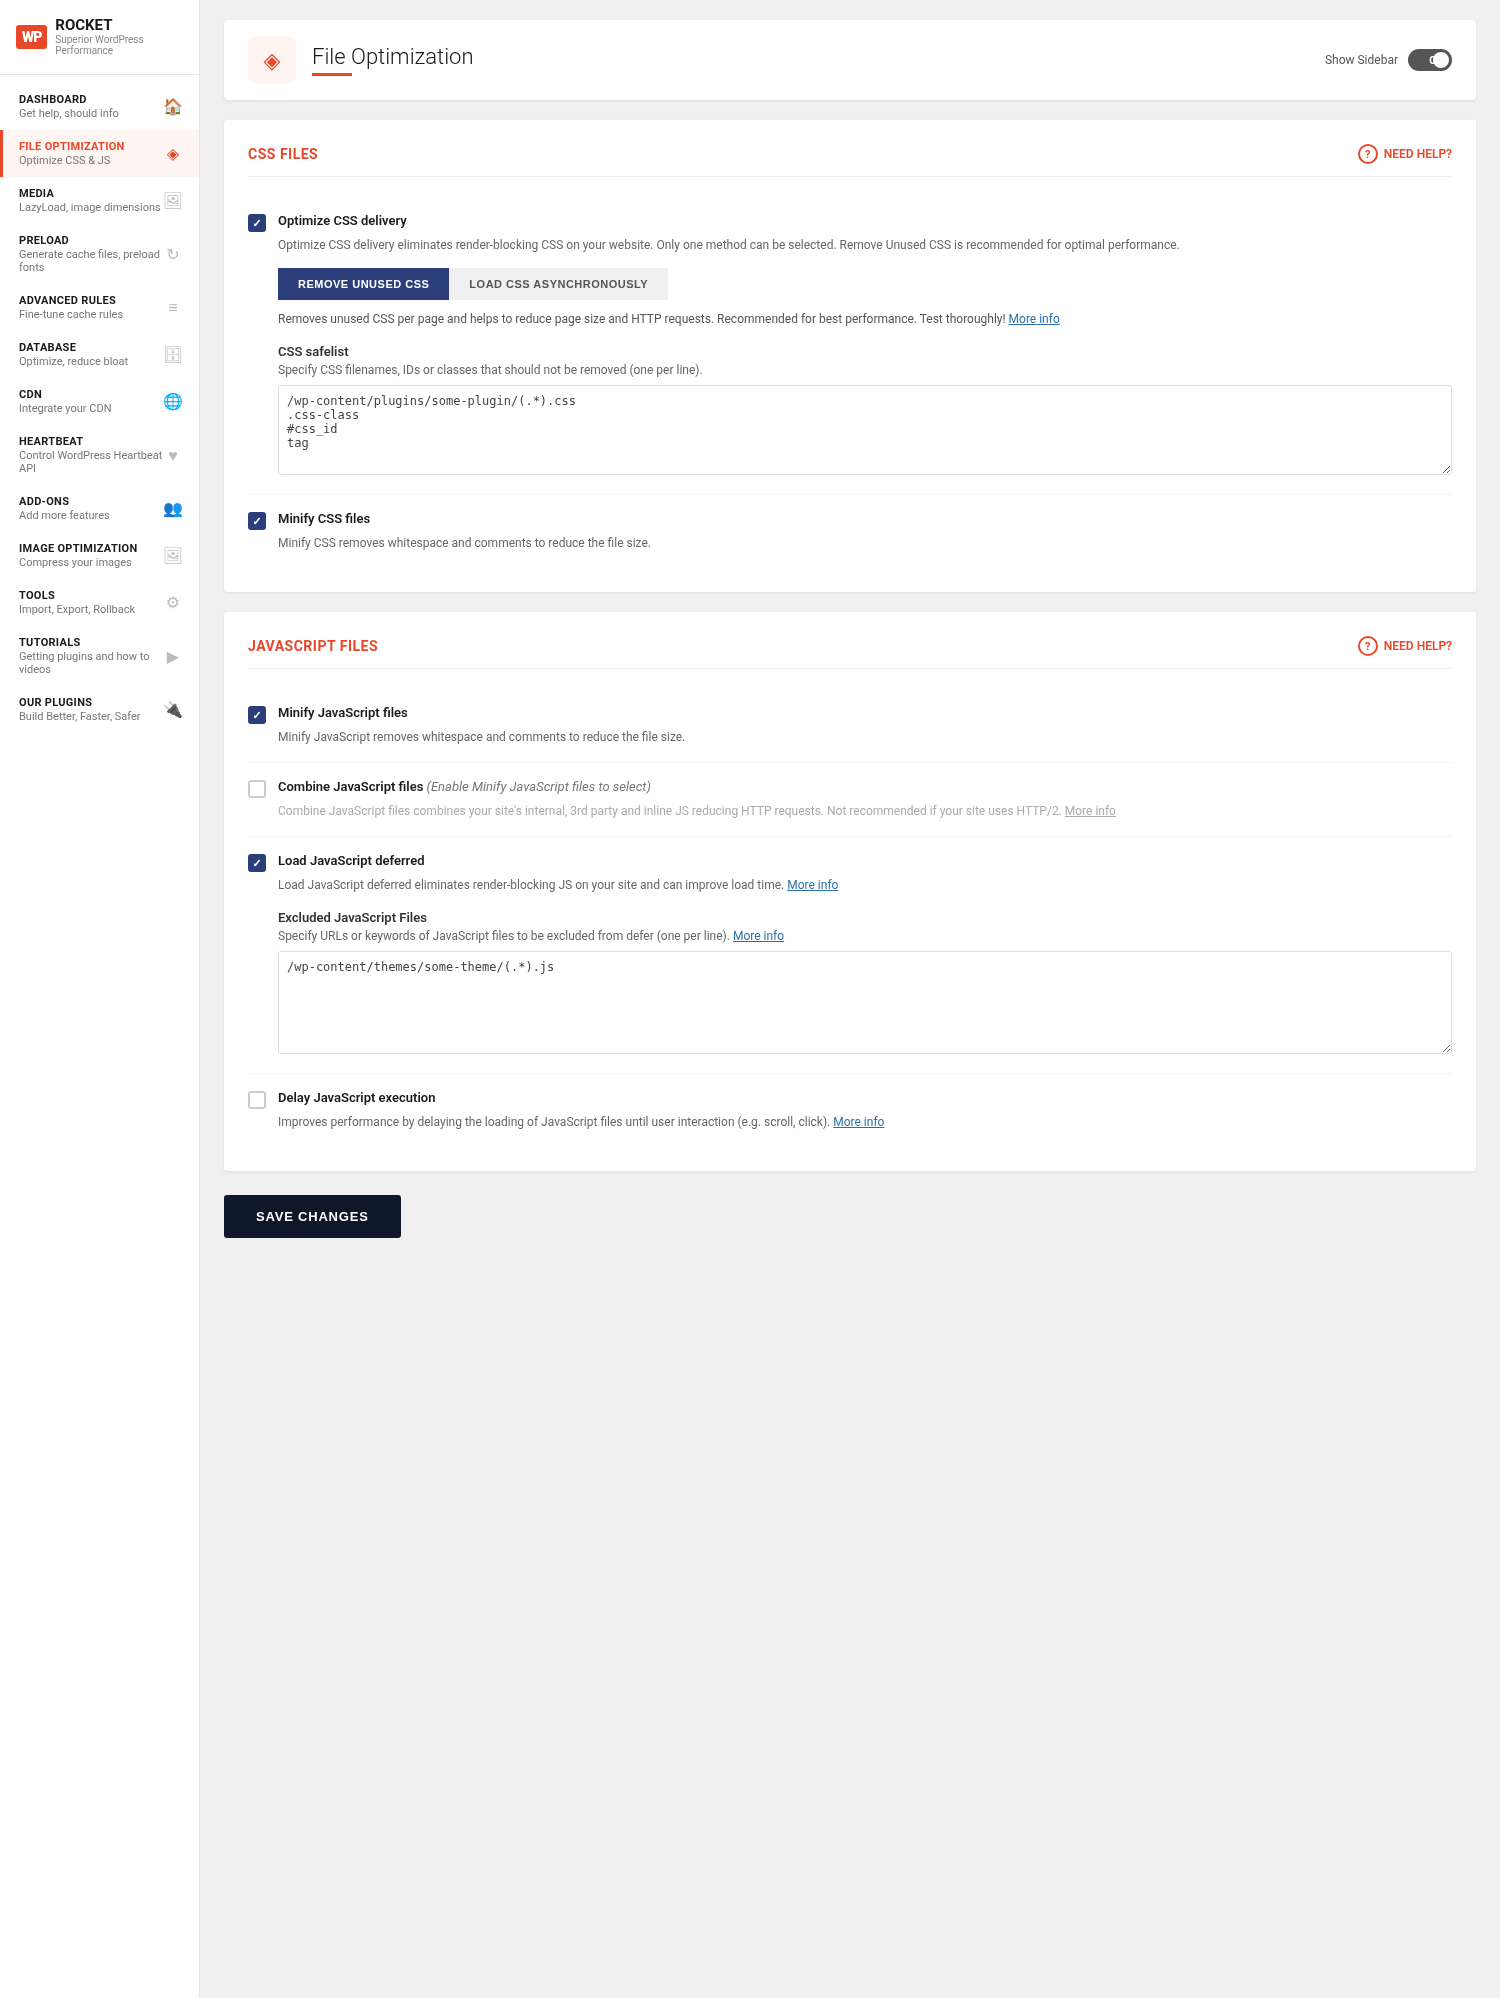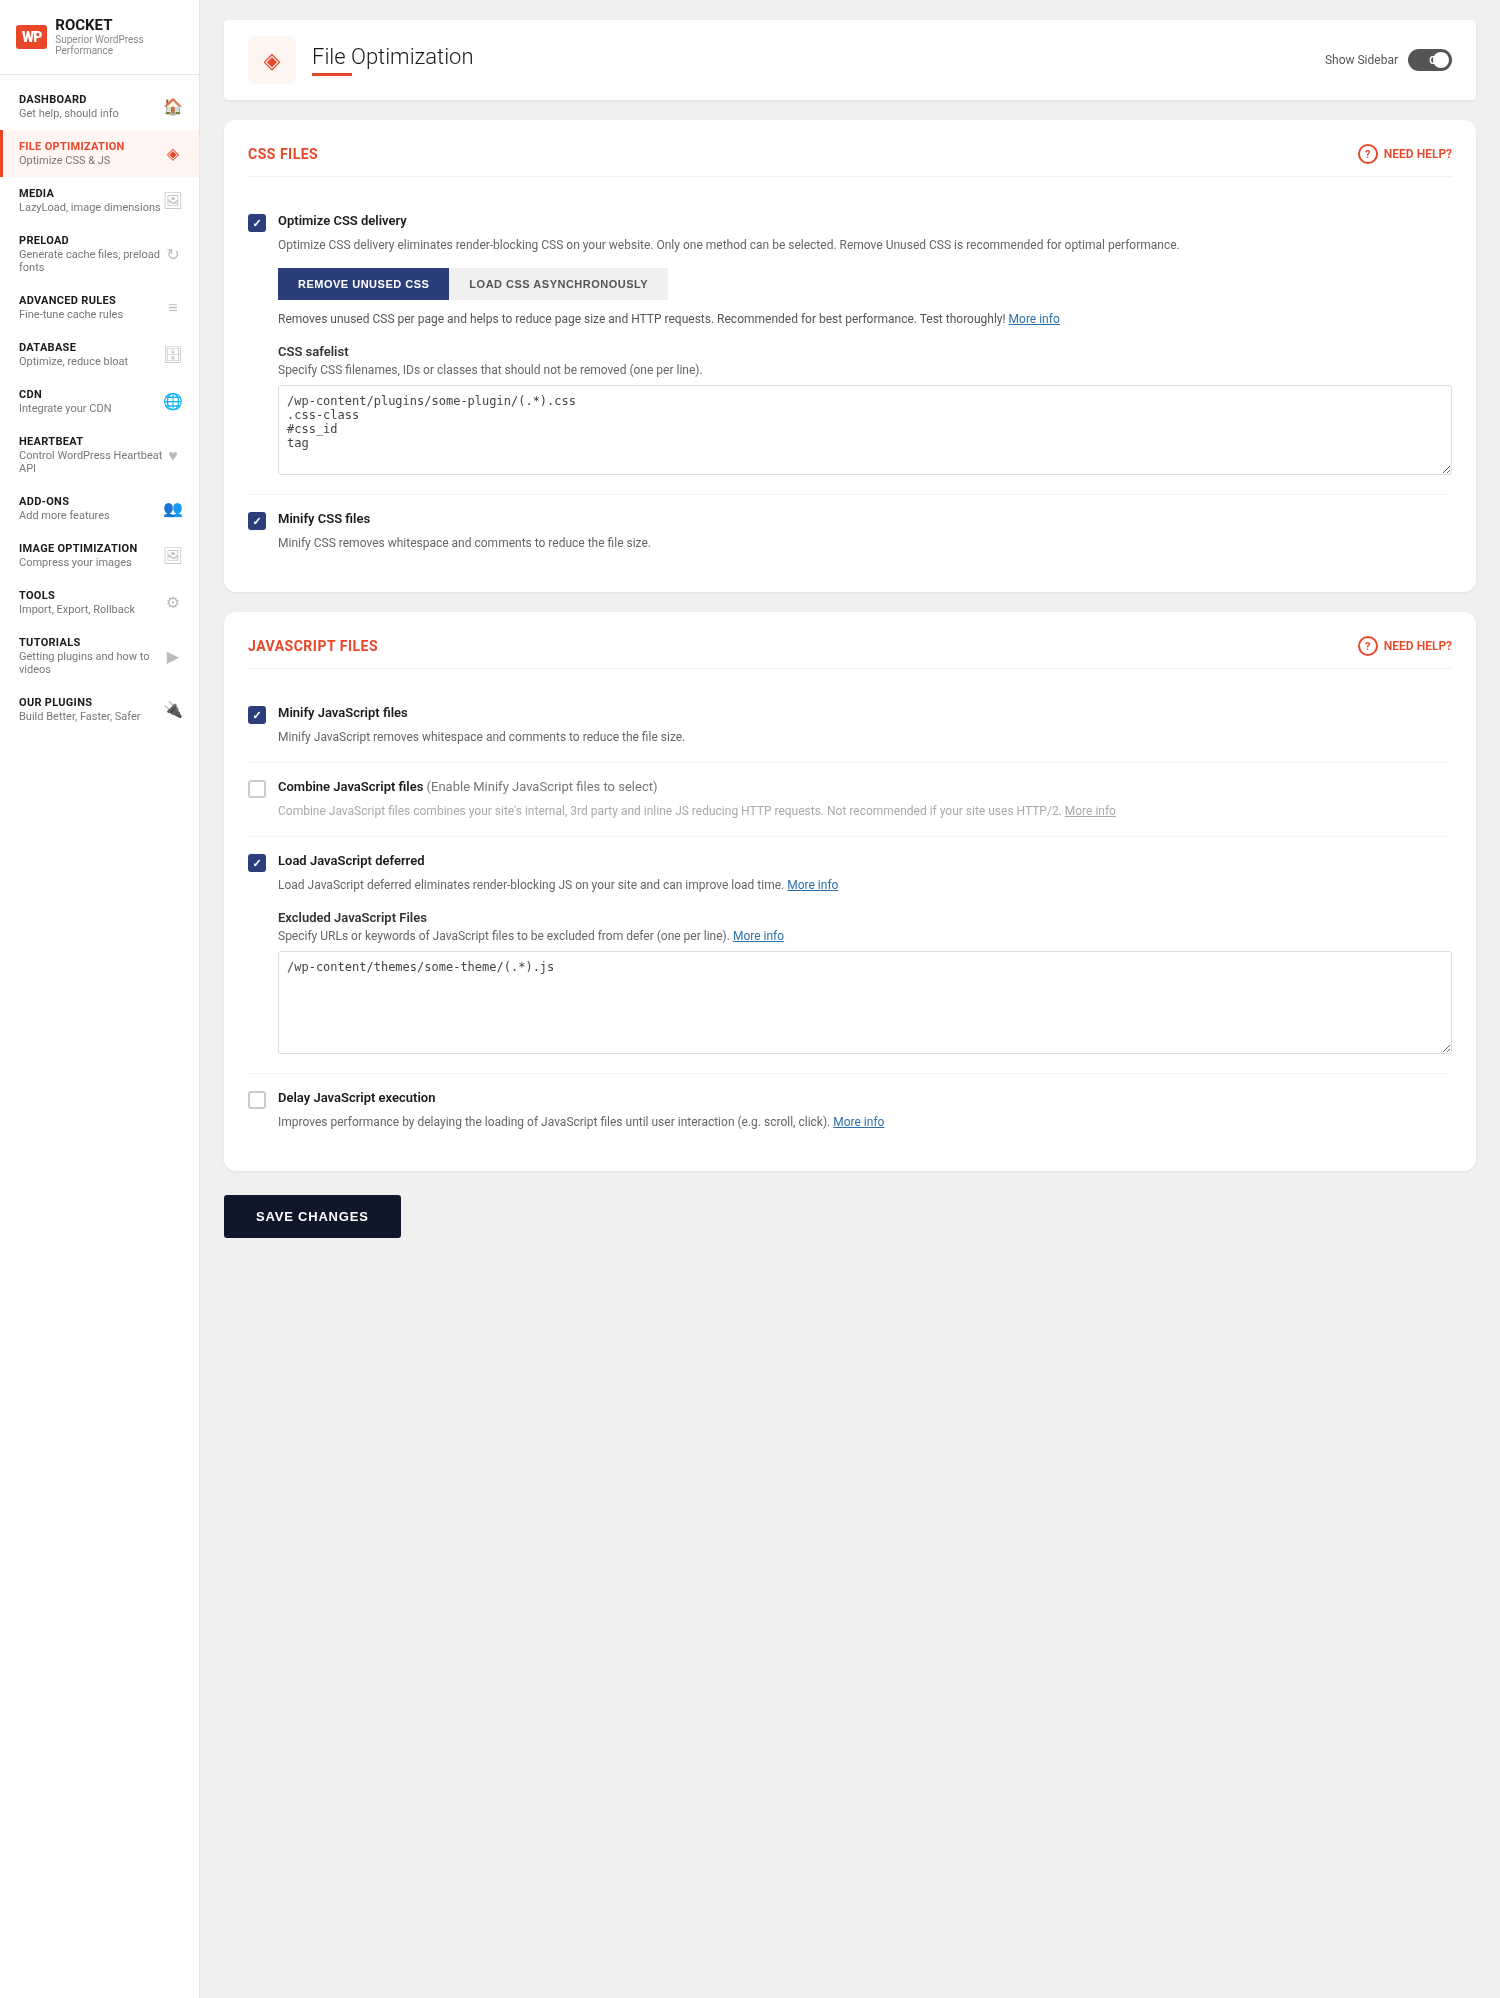"CSS FILES" .section-card { border-radius: 12px -> 3px }
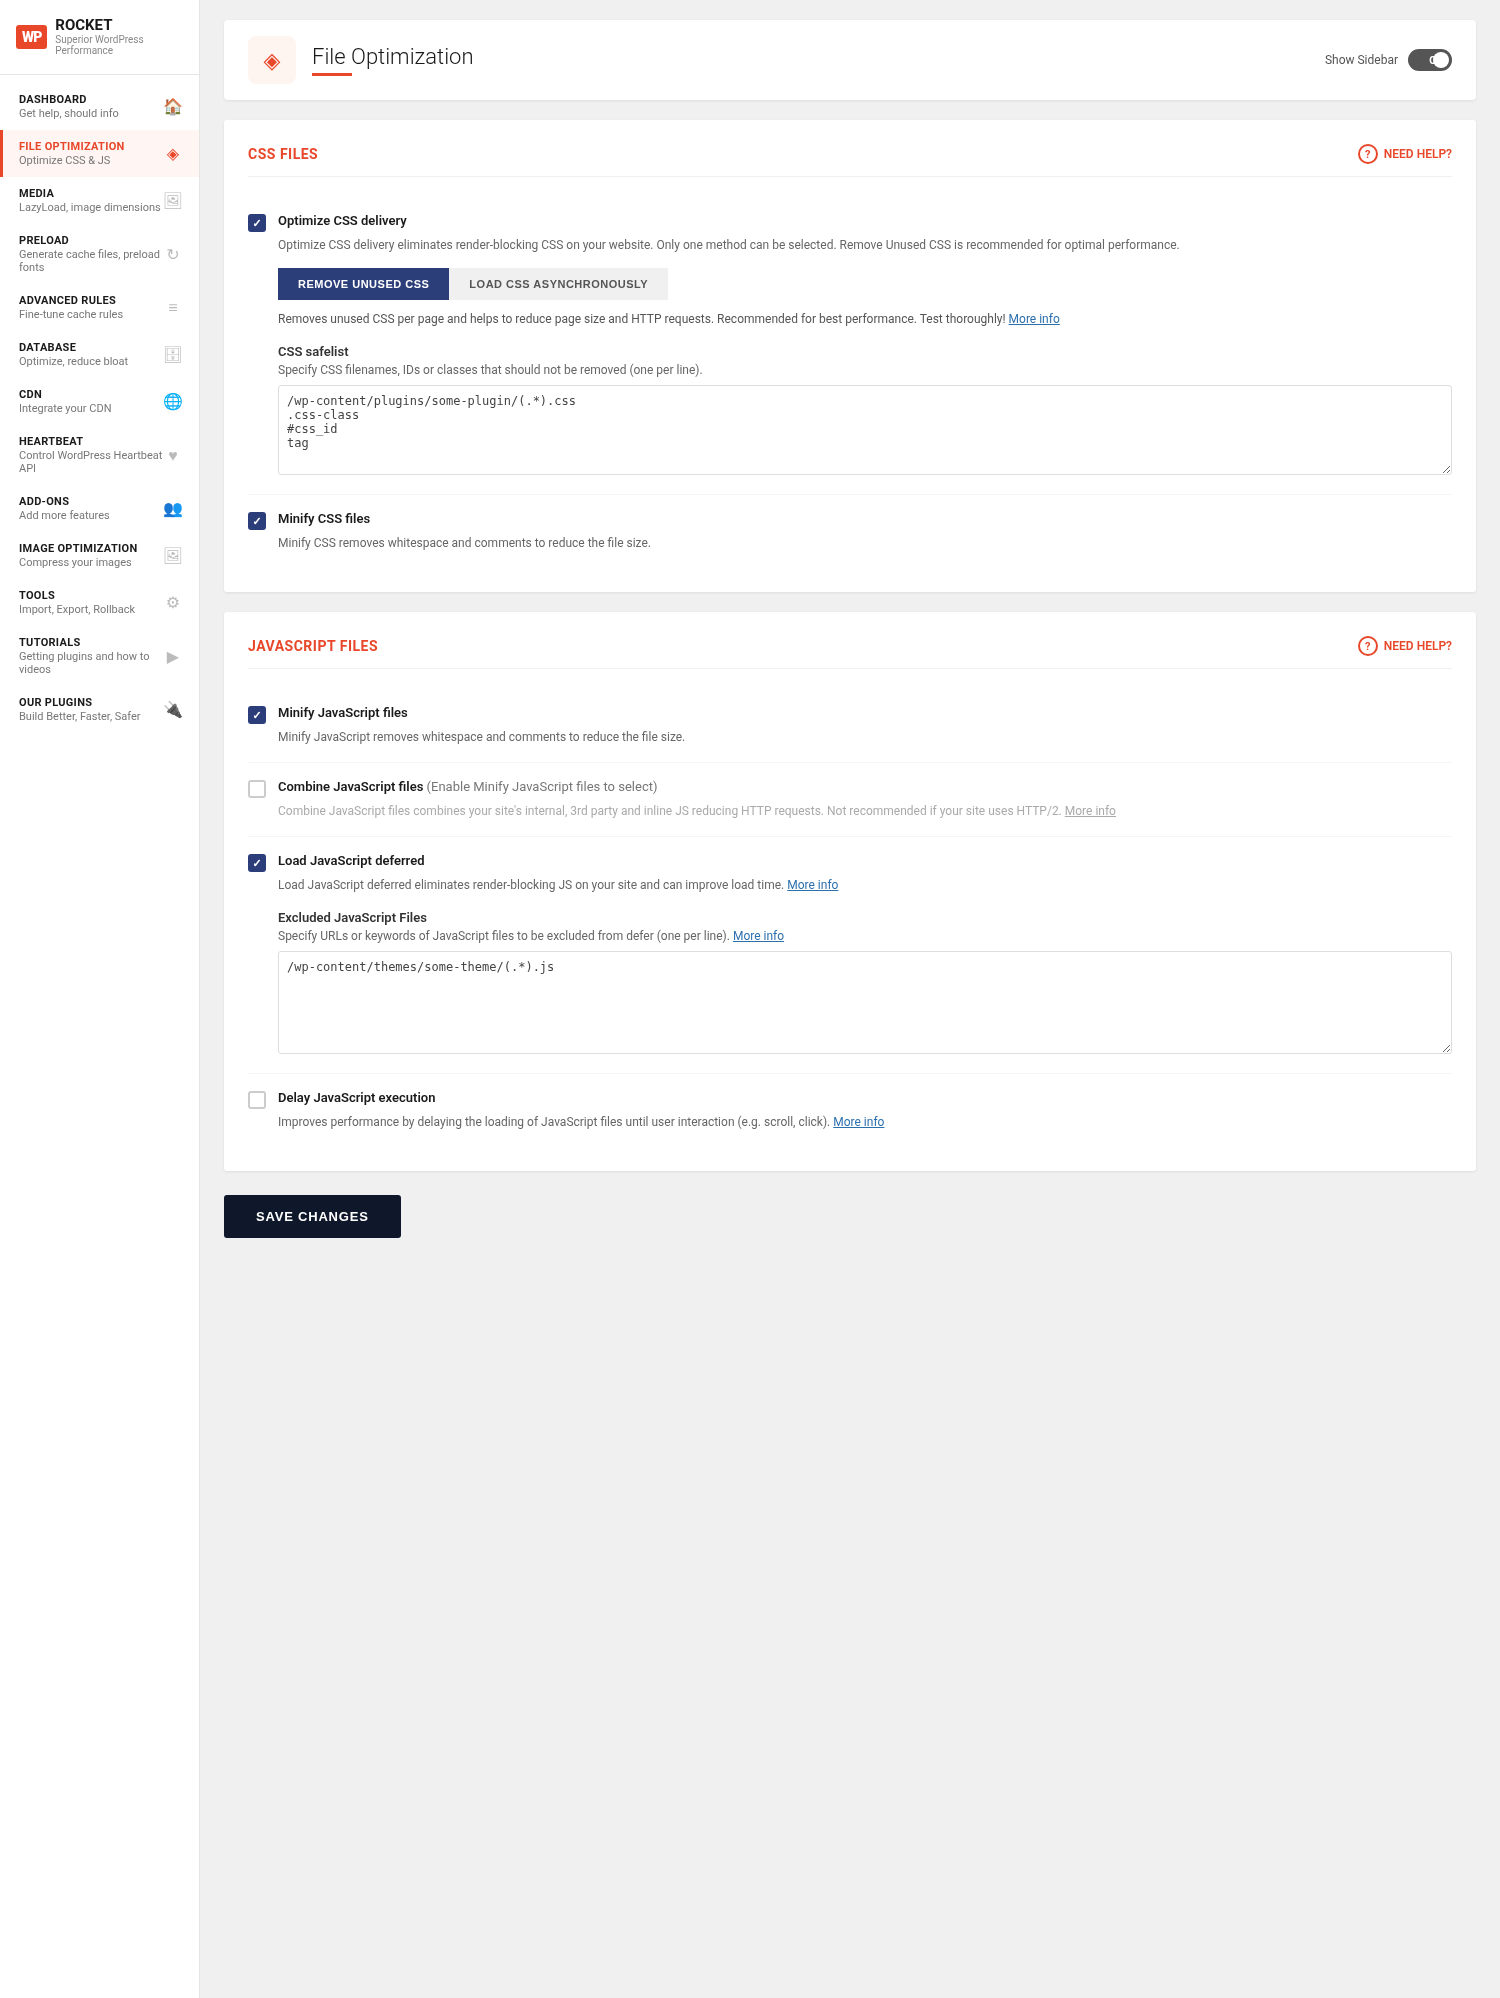"(Enable Minify JavaScript files to" .combine-js-note { font-style: none -> italic }
